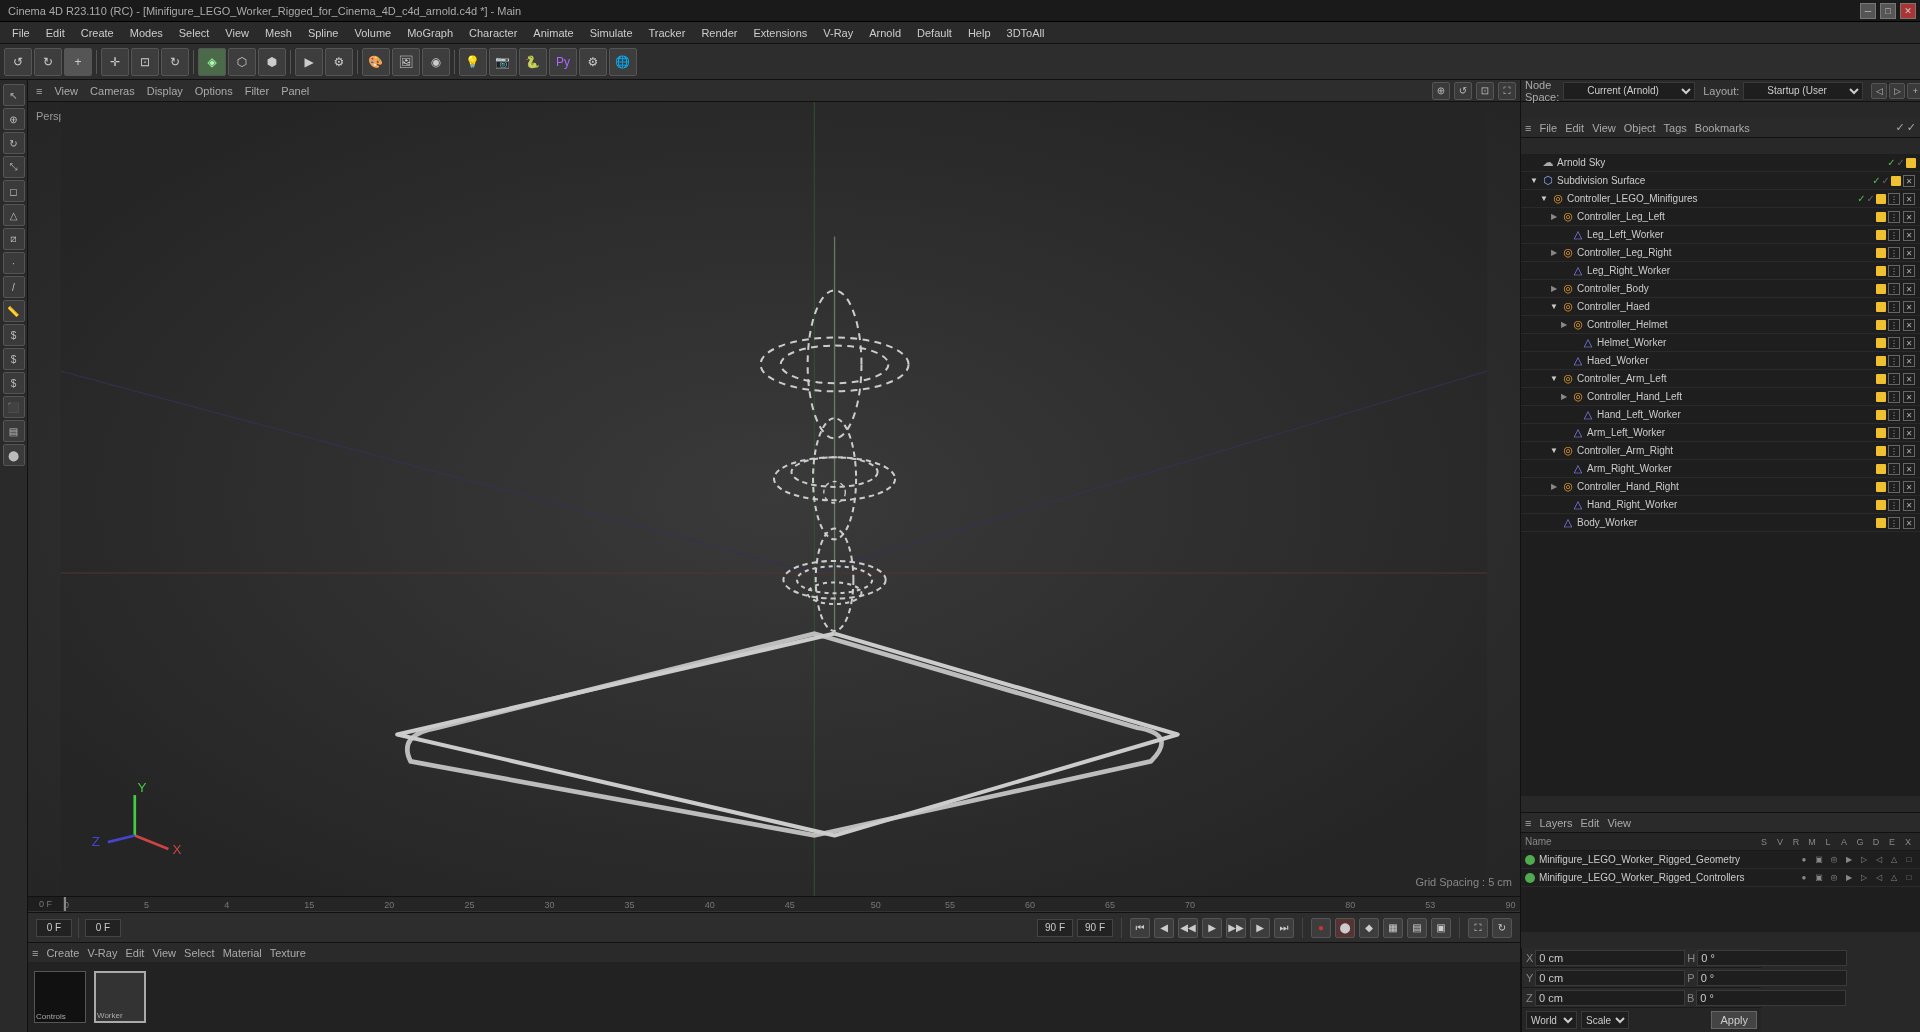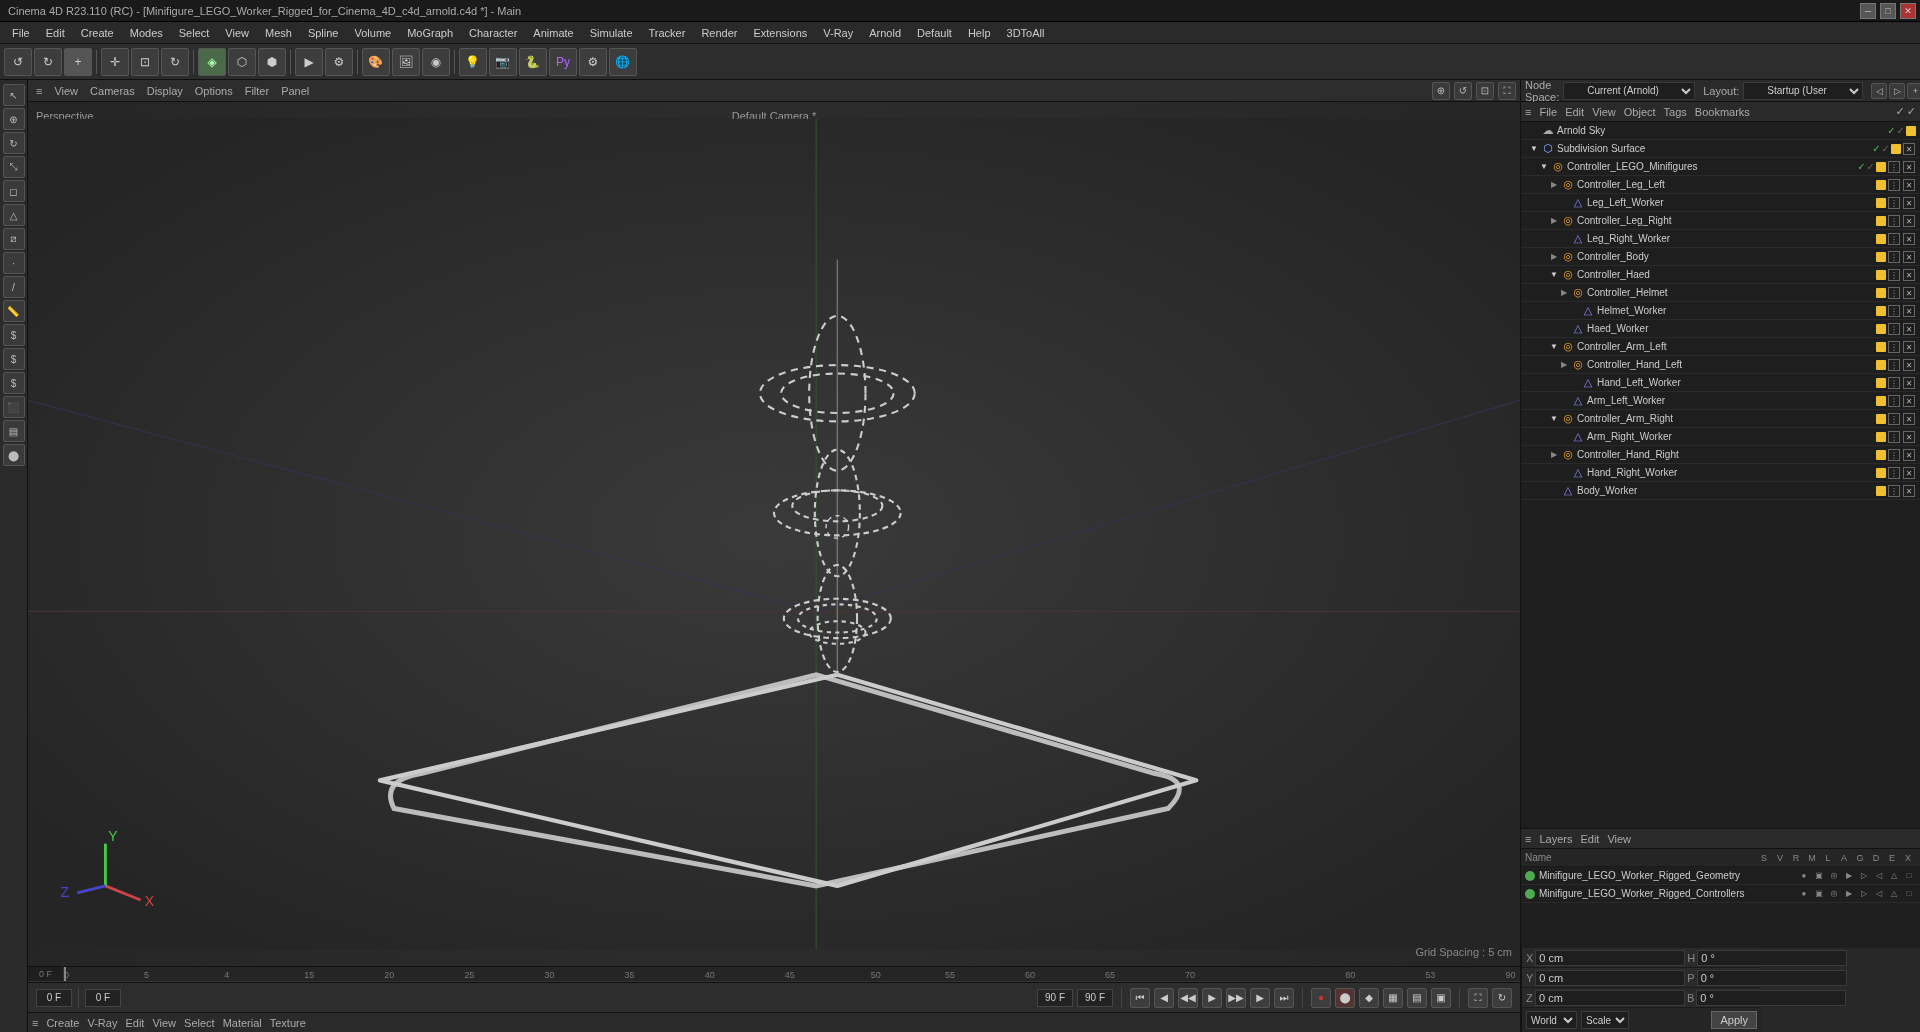"Node Space:" #right-panel { gap: none -> 16px }
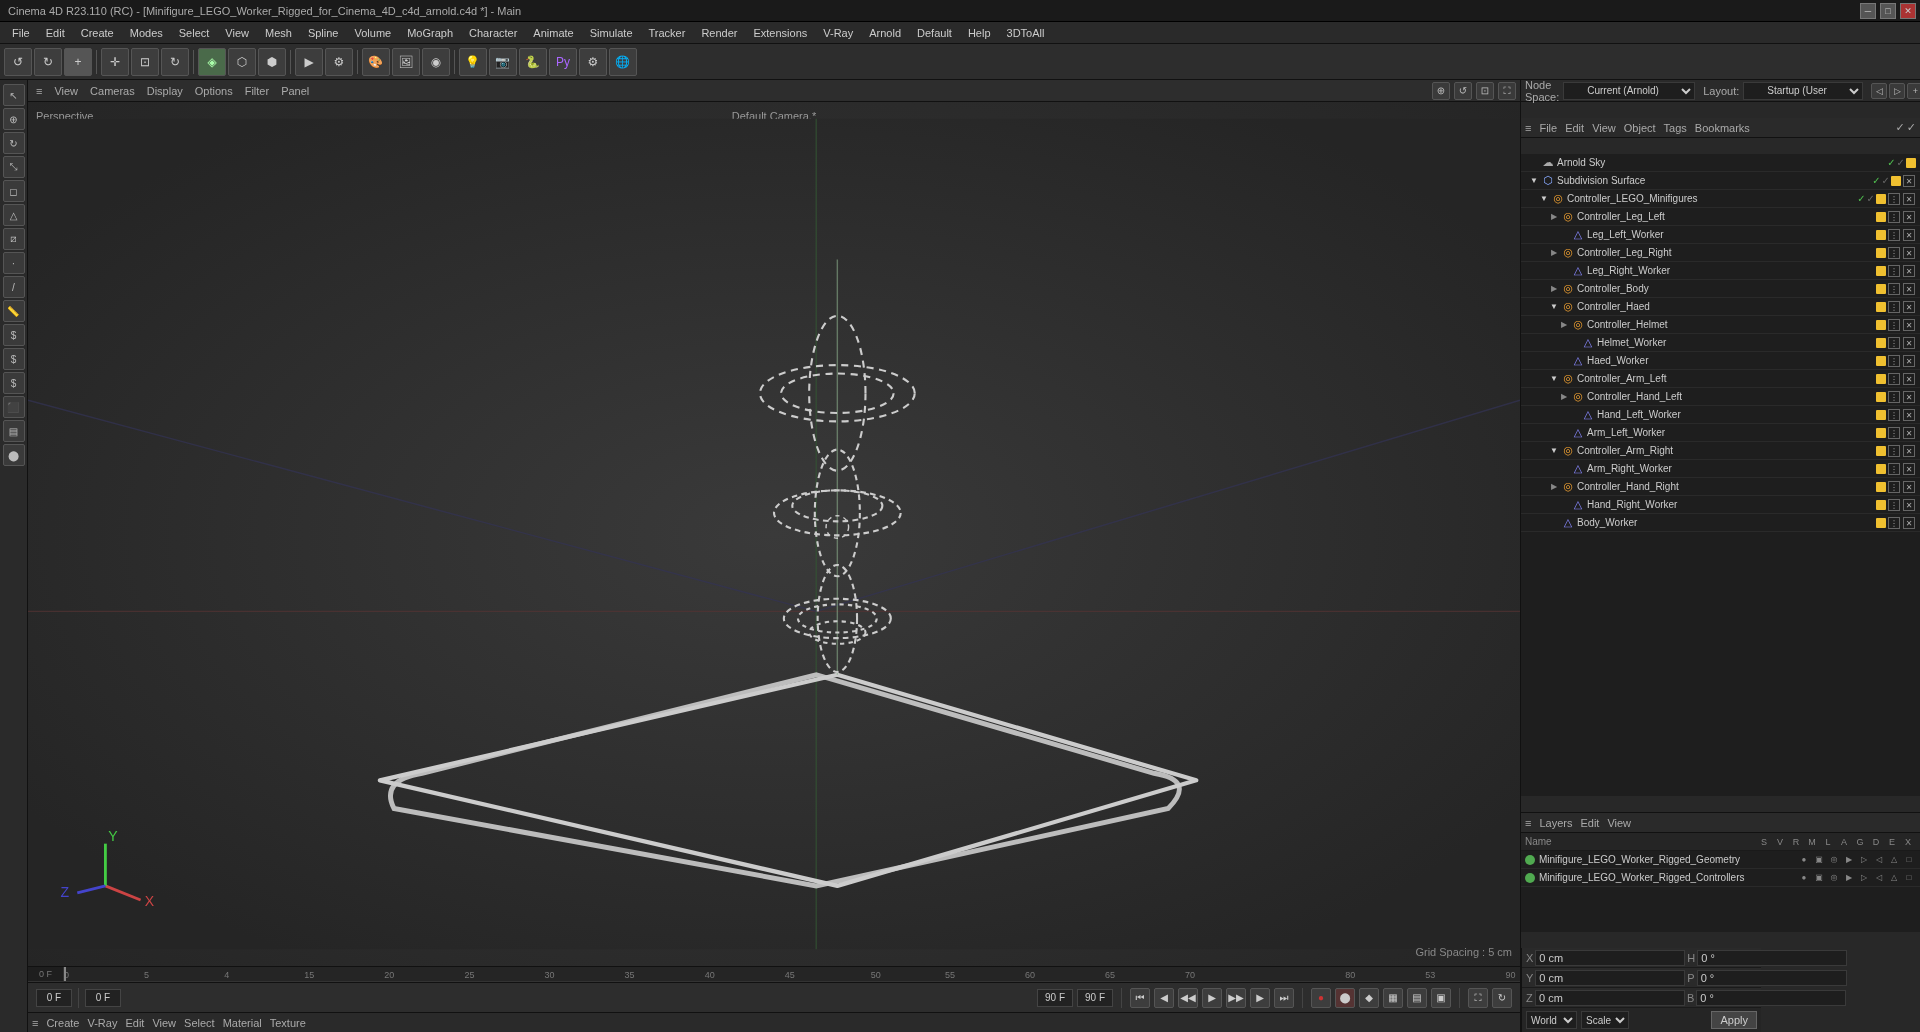"Controls" div { html: none -> <div> <div> <span>Controls</span> </div> <div> <span>Worker</span> </div> </div> }
